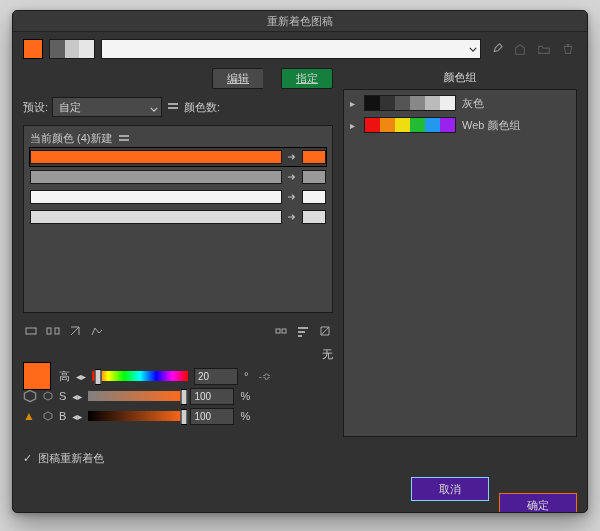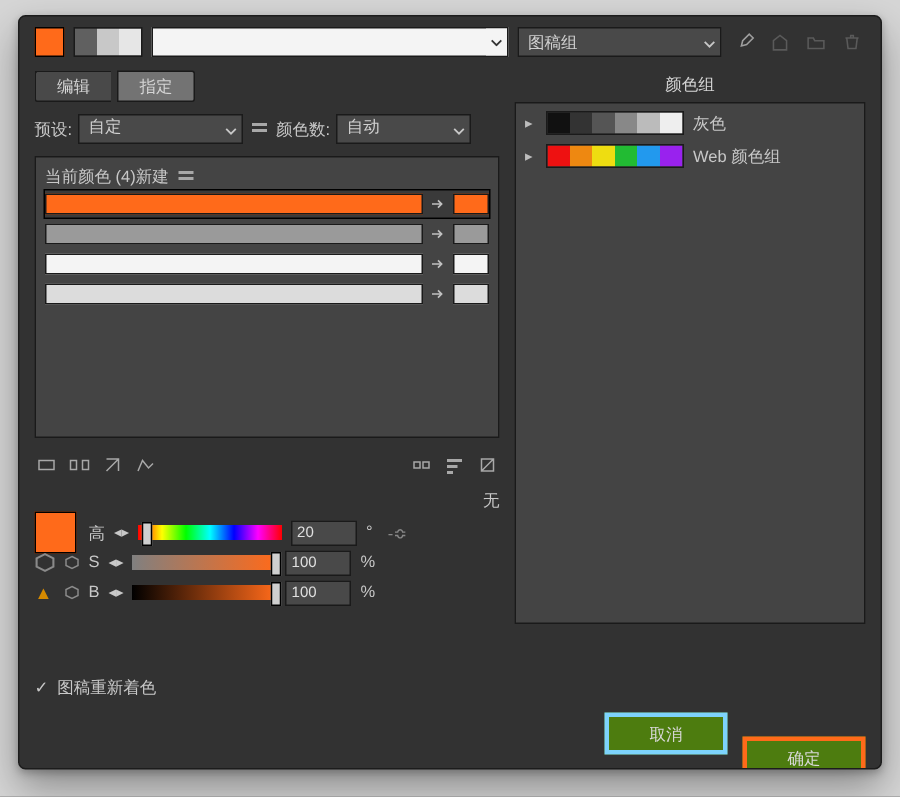"重新着色图稿" div.titlebar { html: none -> <div> <span>重新着色图稿</span> </div> }
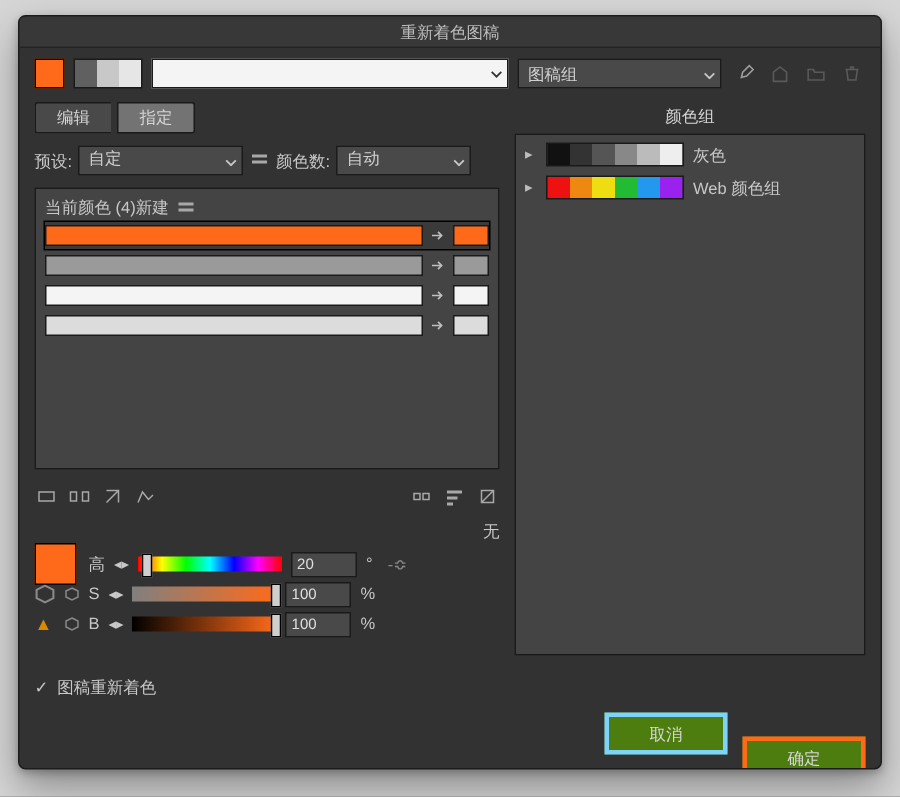"图稿组" div.dark-dd { html: <div> <span>图稿组</span> <div> <svg> <path></path> </svg> </div> </div> -> none }
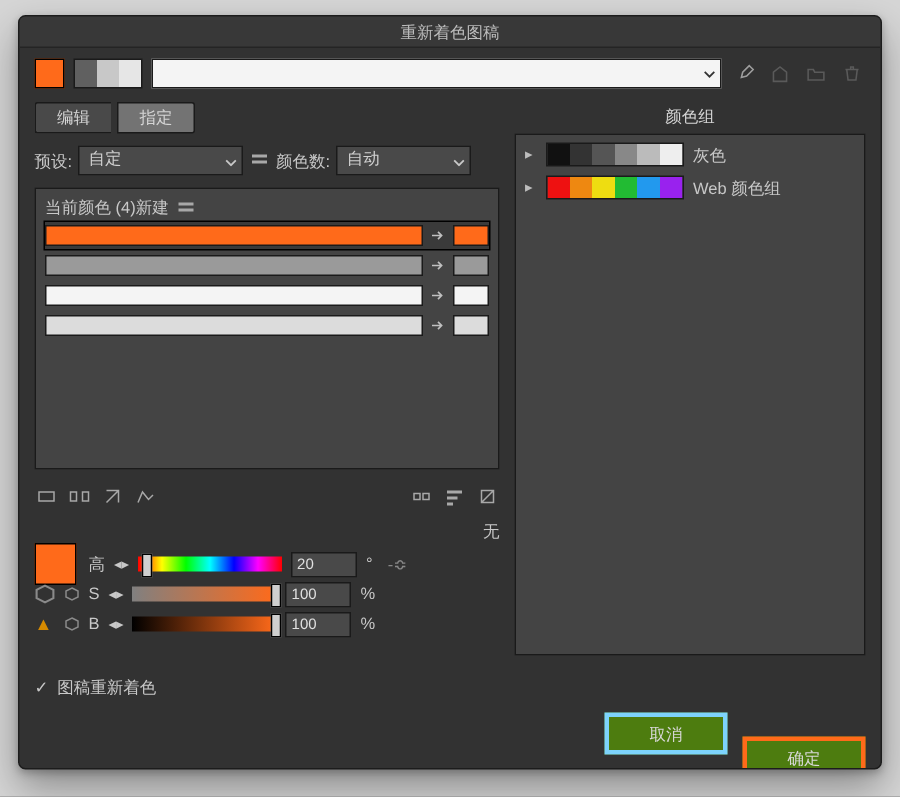"编辑" .tabs { gap: 4px -> 18px; justify-content: flex-start -> flex-end; text-decoration: none -> underline }
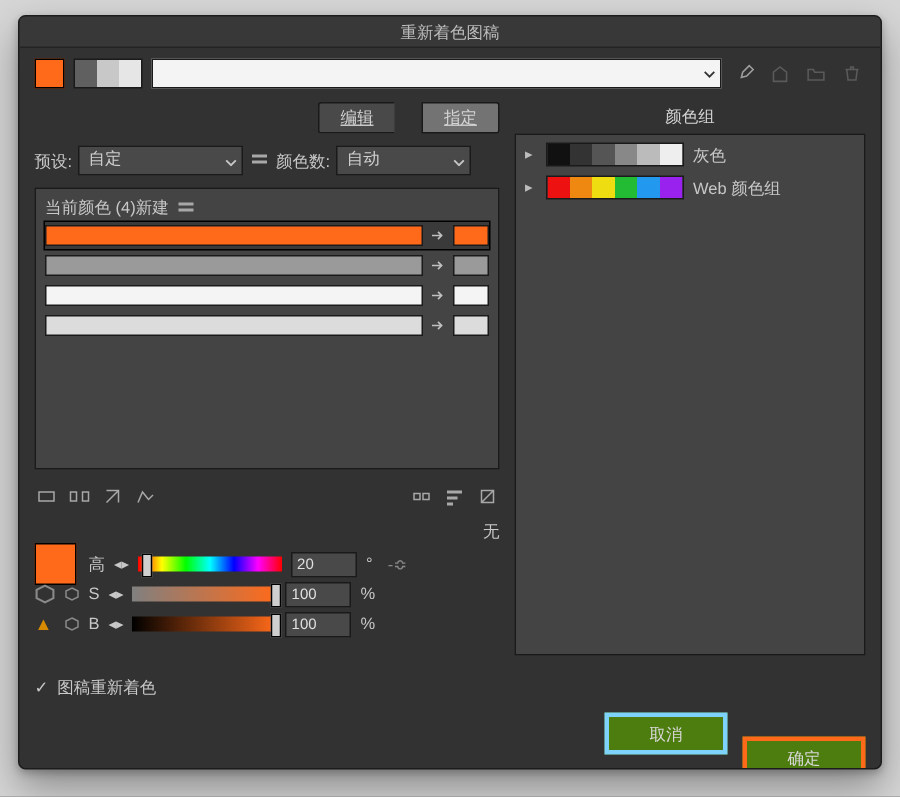"指定" .tab.active { background: #737373 -> #15803d }
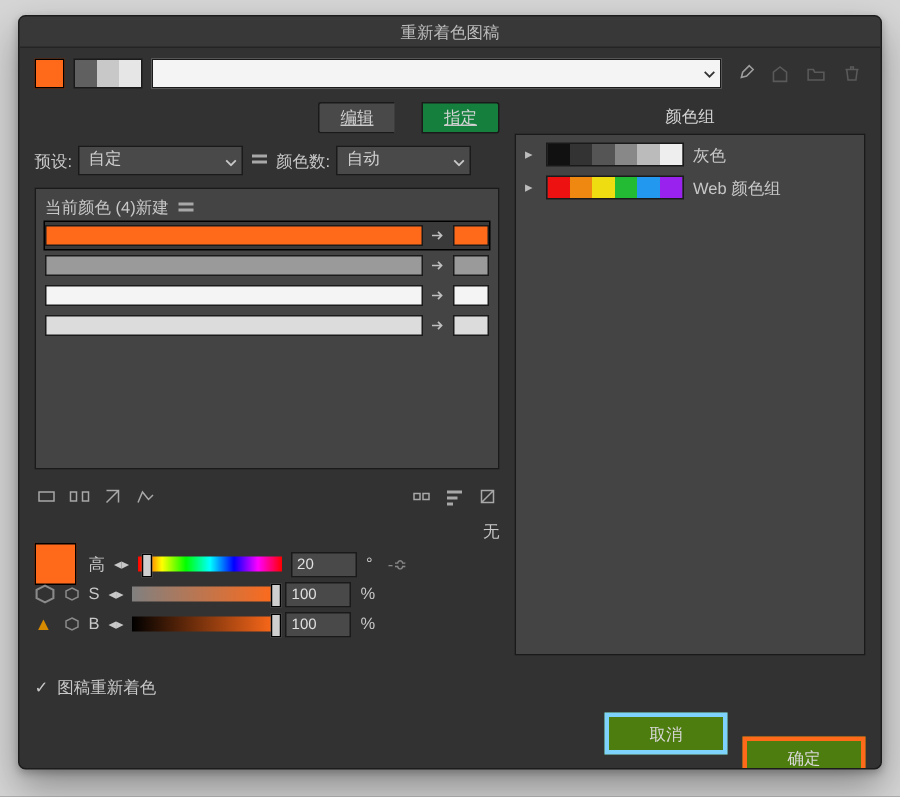"自定" .dd { align-items: none -> center }
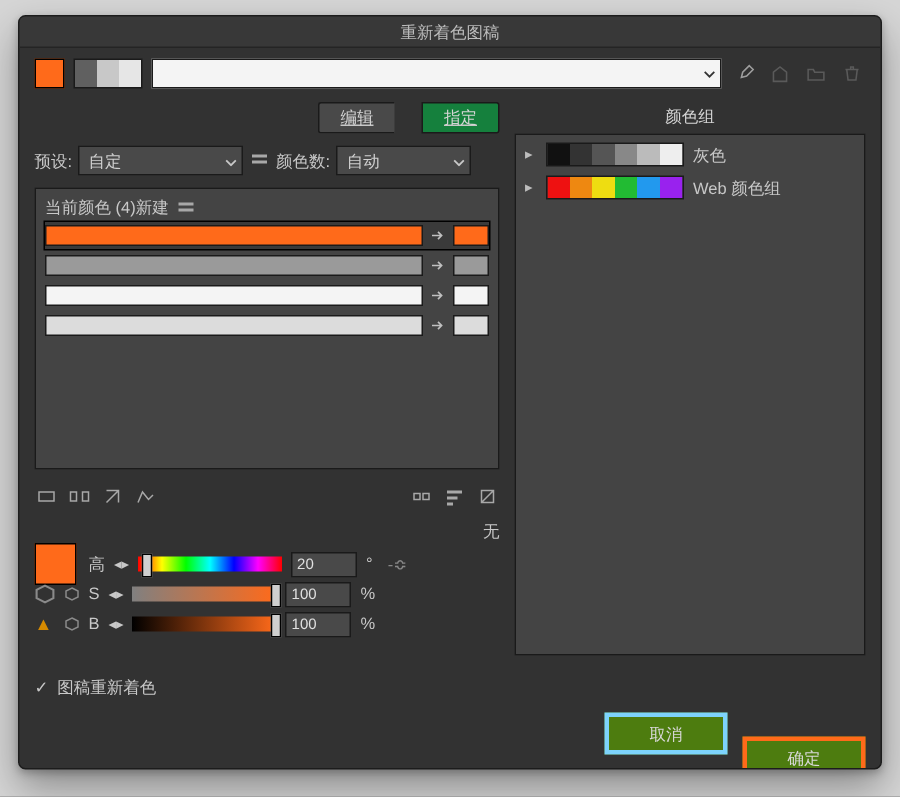"自动" div.dd { html: <div> <span>自动</span> <div><svg> <path></path> </svg></div> </div> -> none }
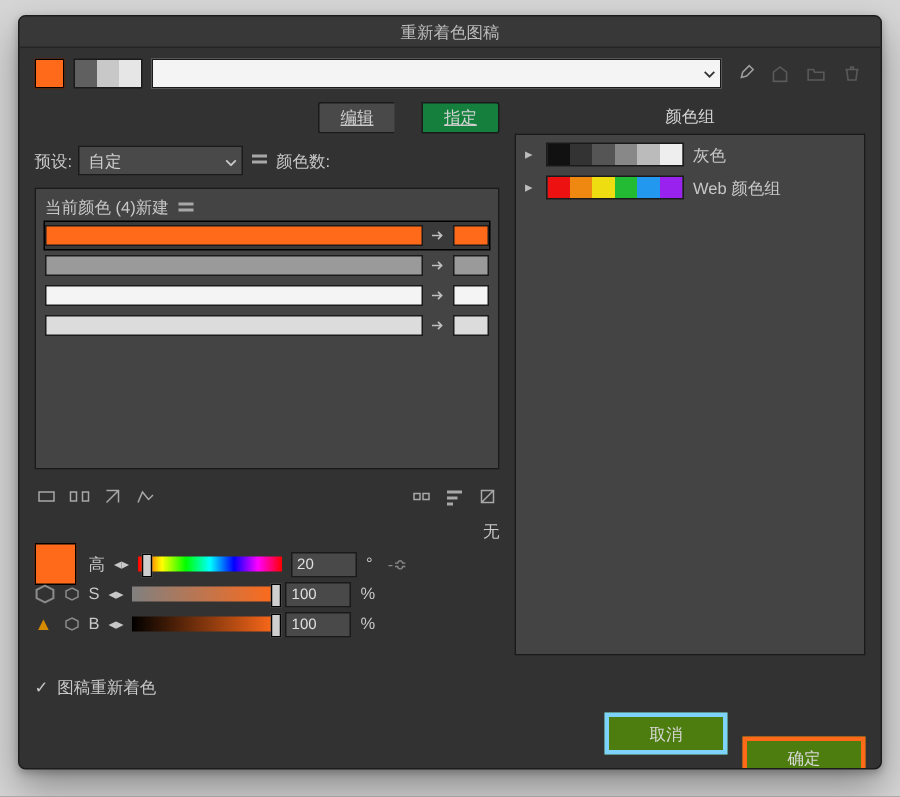"取消" .btn { background: #4d7c0f -> #4c1d95; border: 3px solid #7dd3fc -> 1px solid #7dd3fc }
